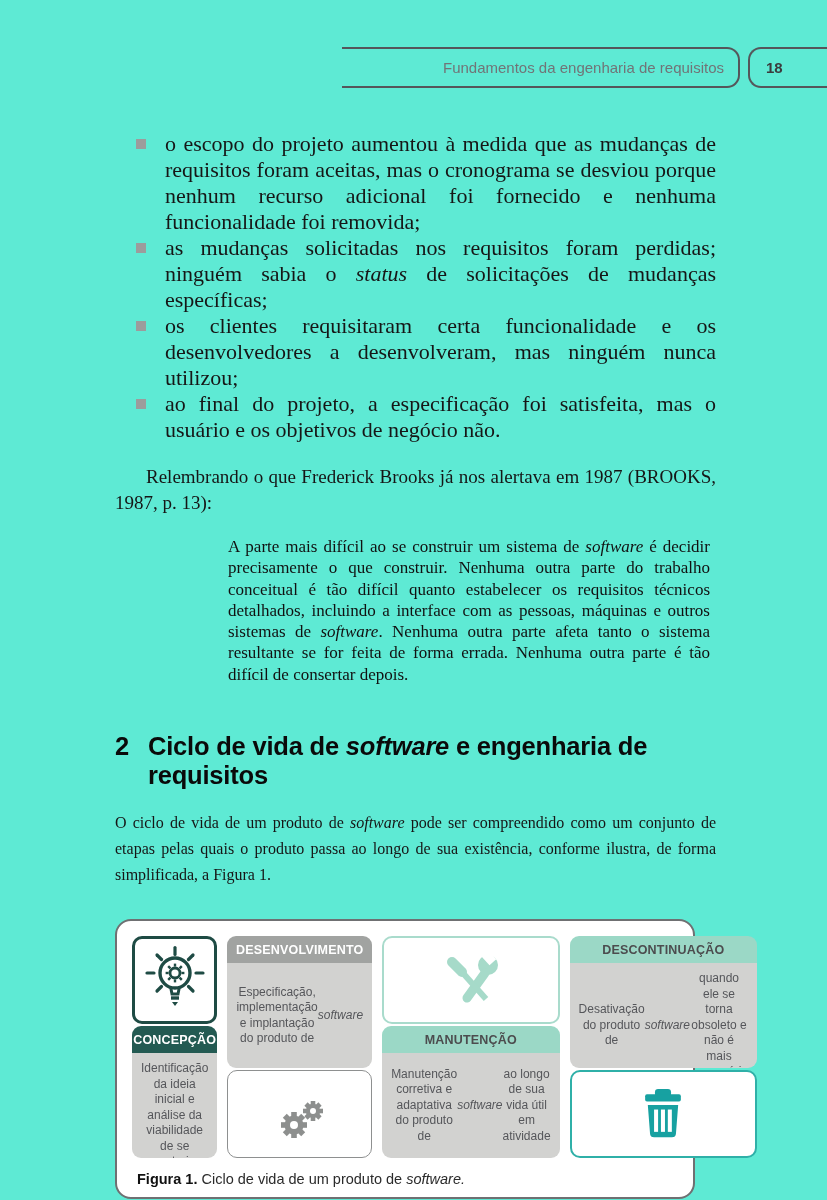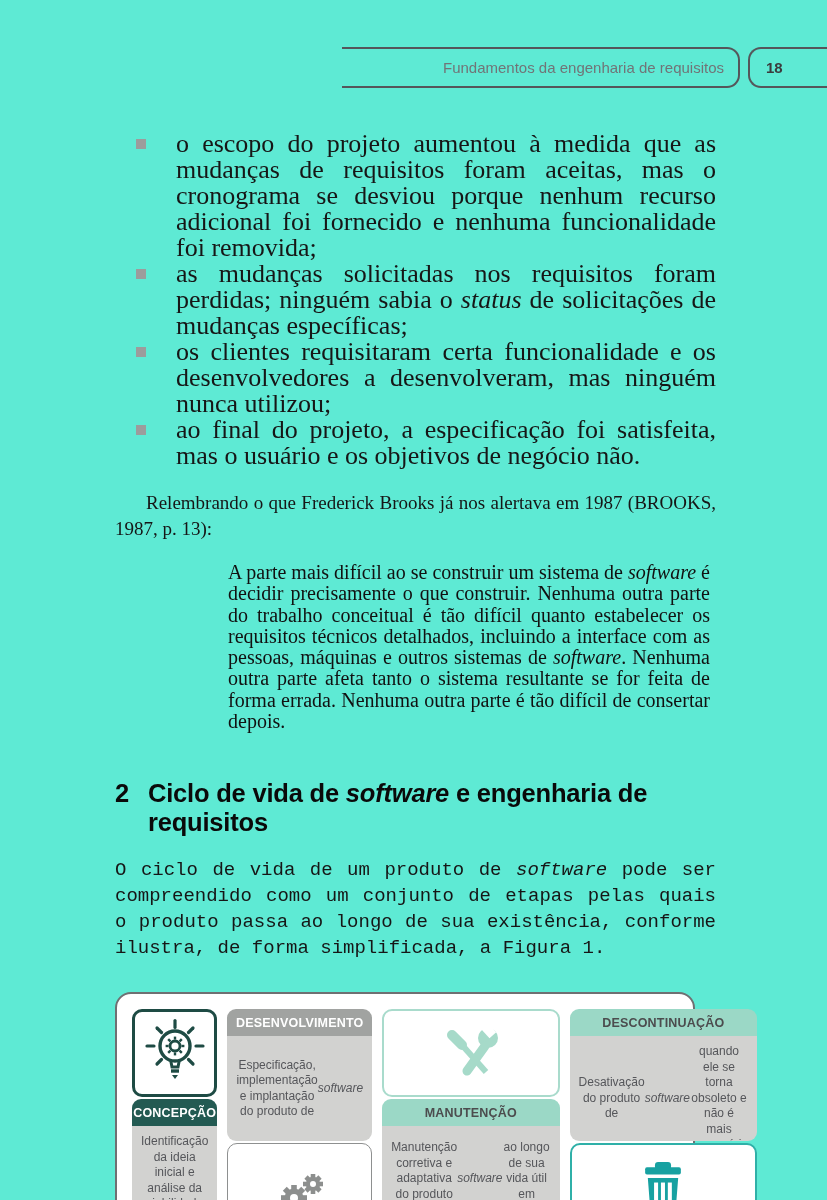"o escopo do projeto aumentou" .btxt { font-size: 26px -> 22px; margin-left: 30px -> 19px }
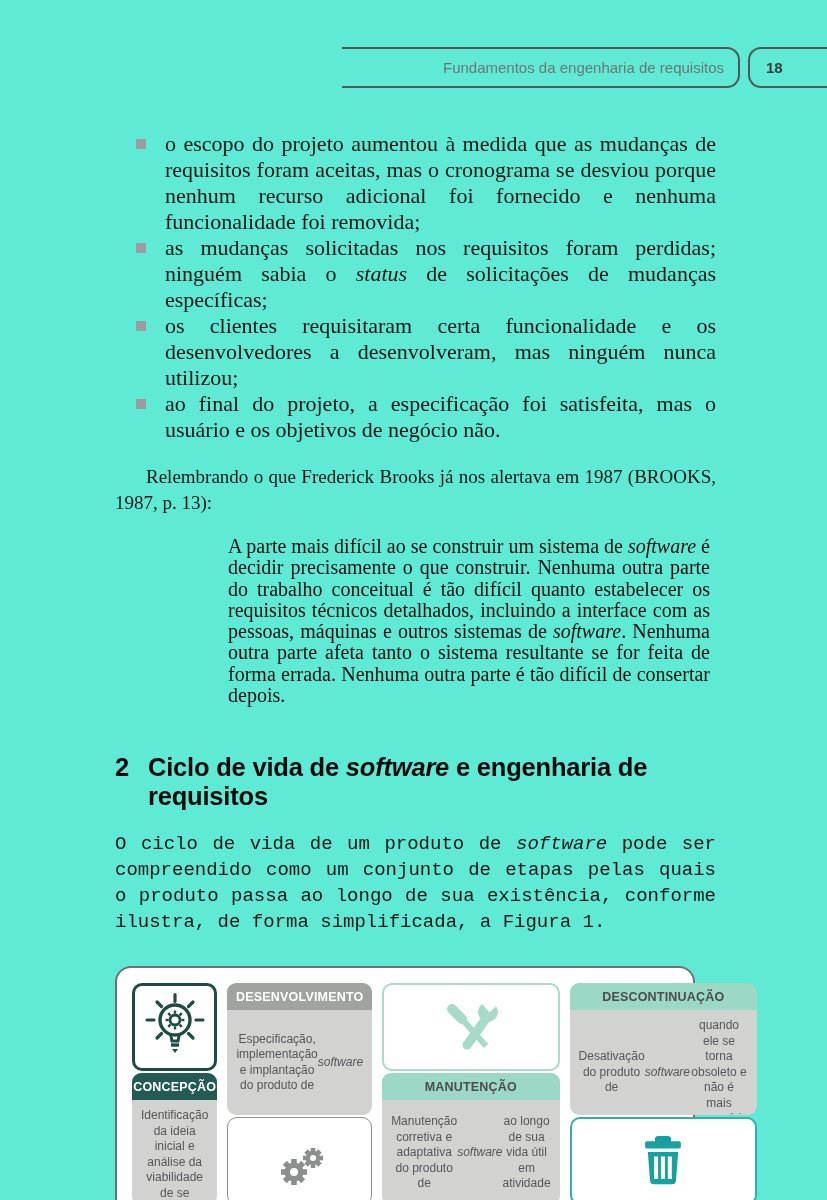"A parte mais difícil ao" .quote { font-size: 20px -> 17px }
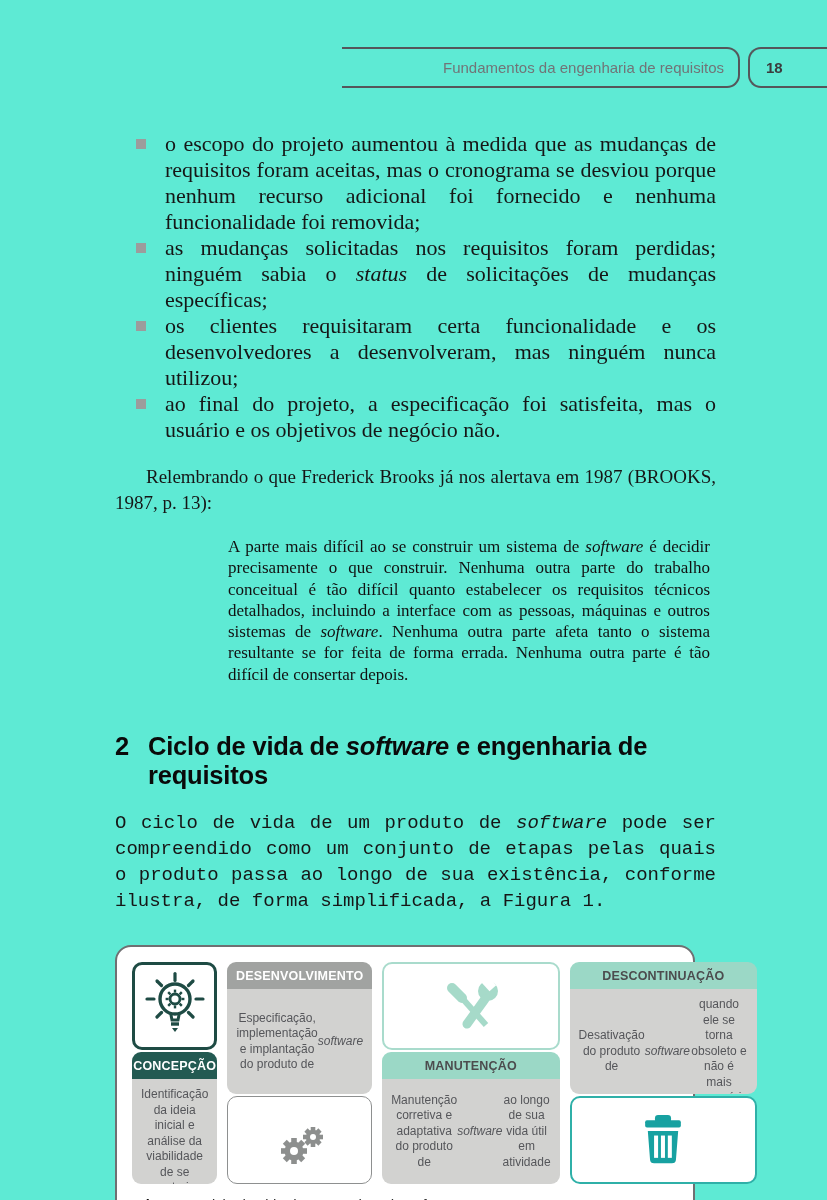"O ciclo de vida de" .p2 { font-family: Liberation Mono, monospace -> none; font-size: 19px -> 16px }
